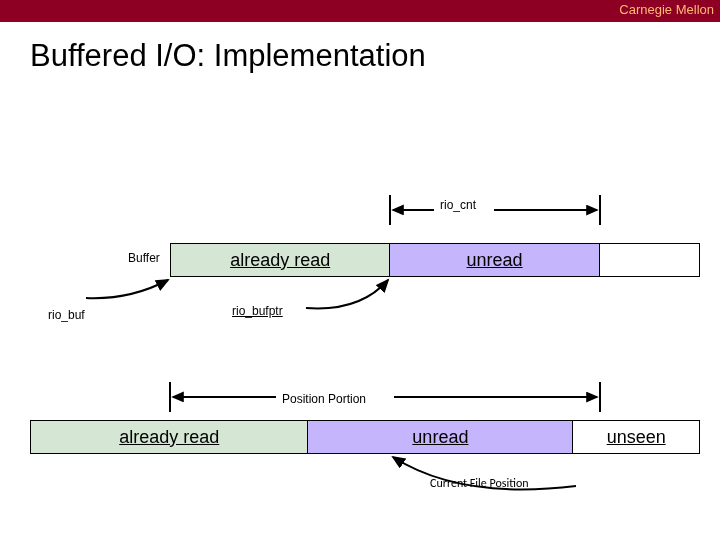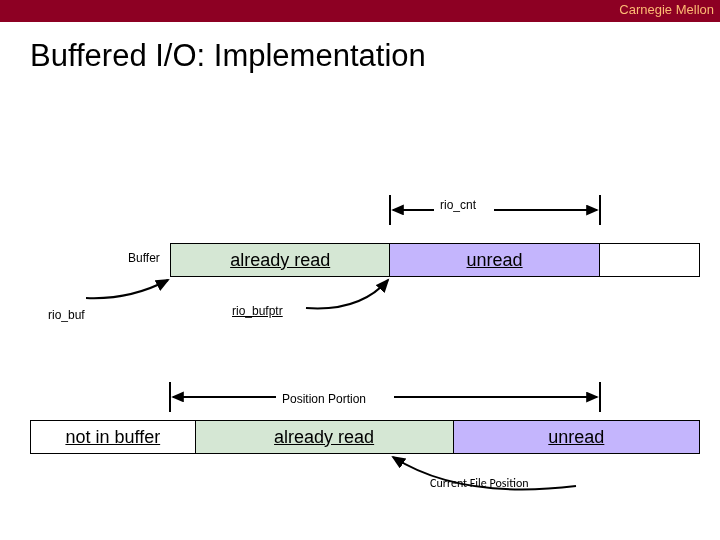"not in buffer" div.cell { html: <div> <span>not in buffer</span> </div> -> none }
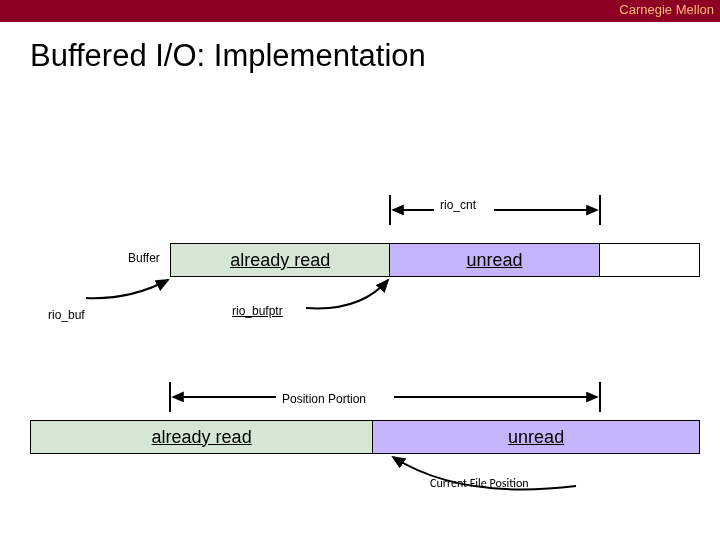"unseen" div.cell { html: none -> <div> <span>unseen</span> </div> }
